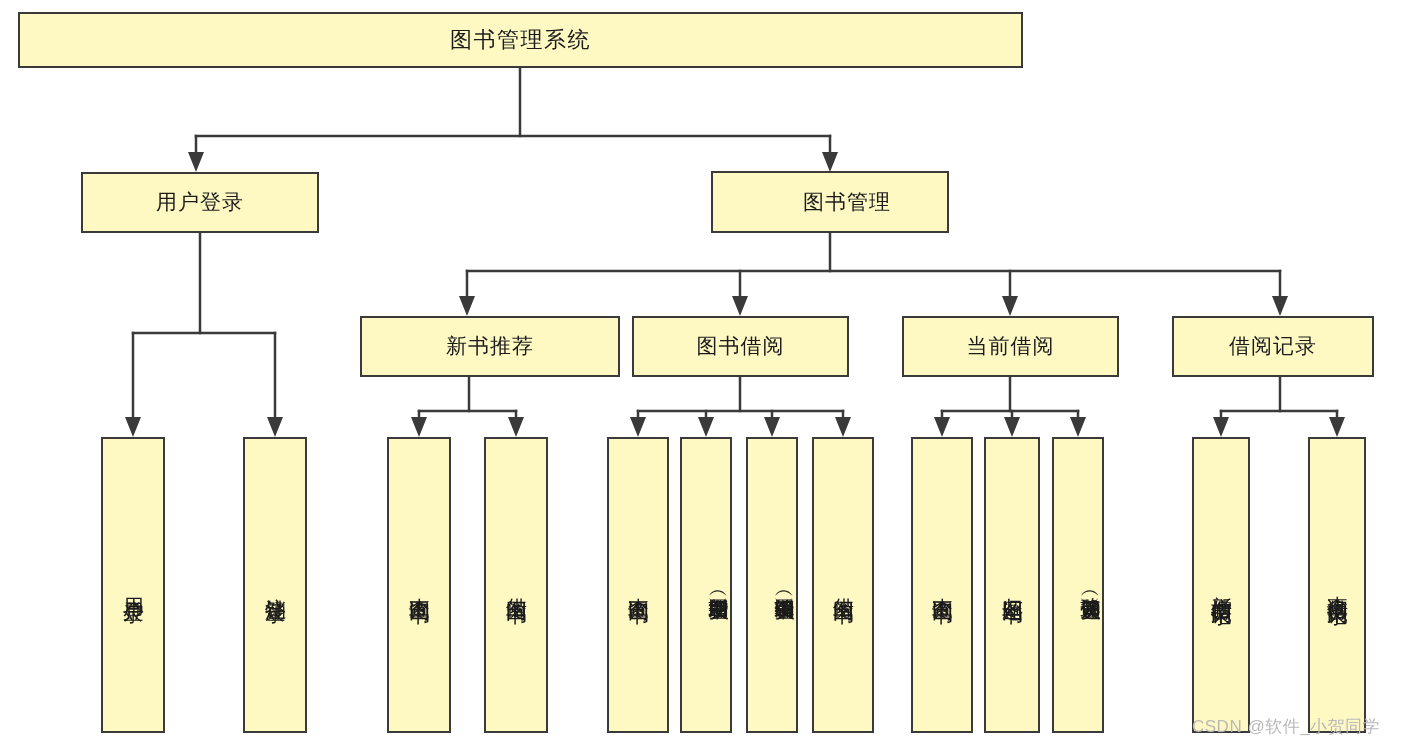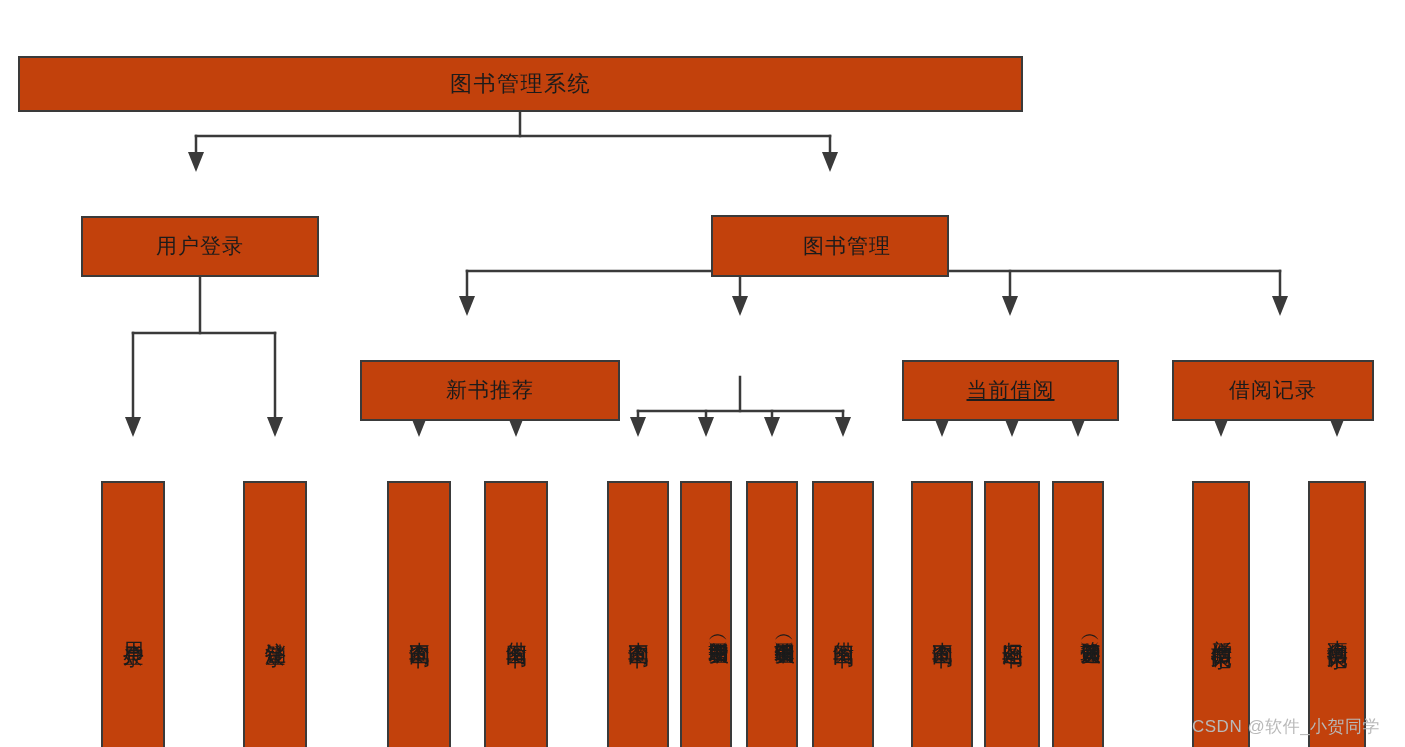"图书管理系统" .node { background: #c2410c -> #fef9c3; margin-top: 44px -> none }
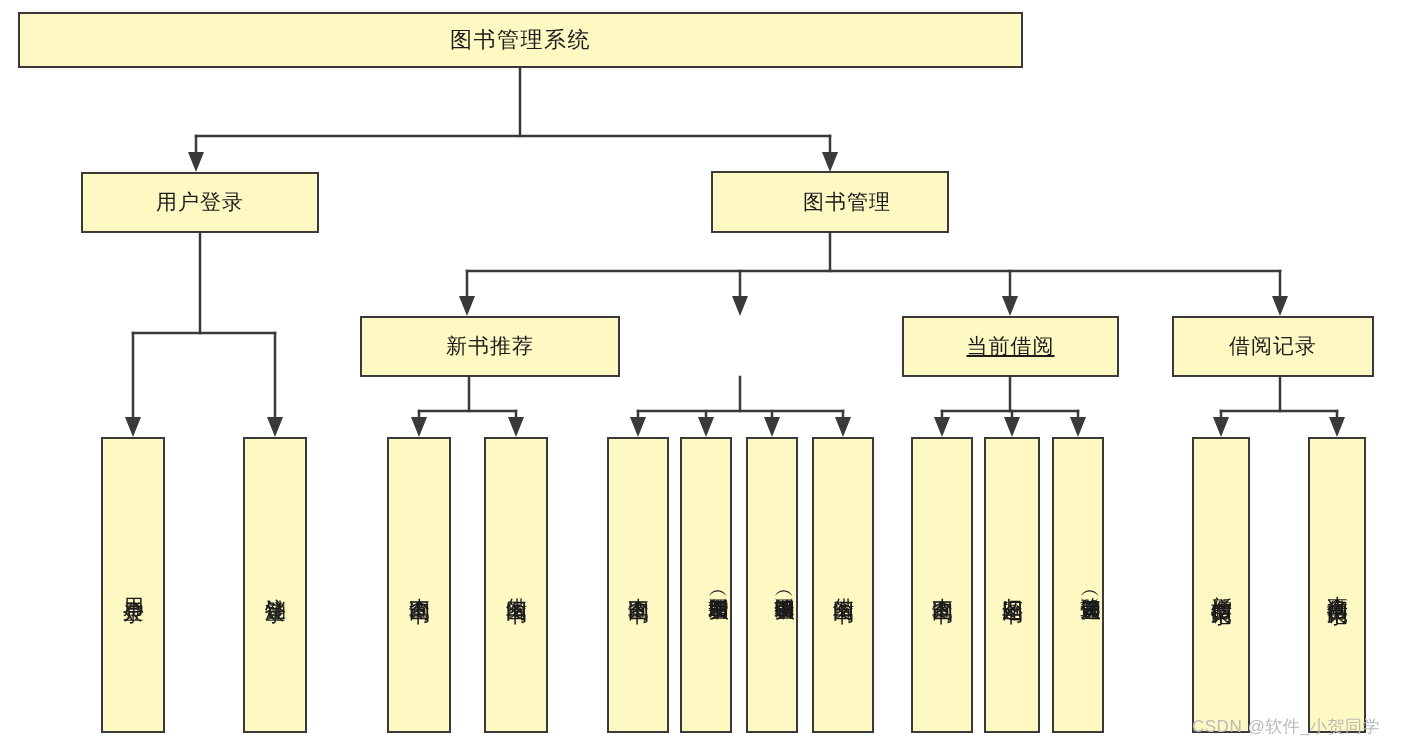"图书借阅" div.node { html: none -> <div> <span>图书借阅</span> </div> }
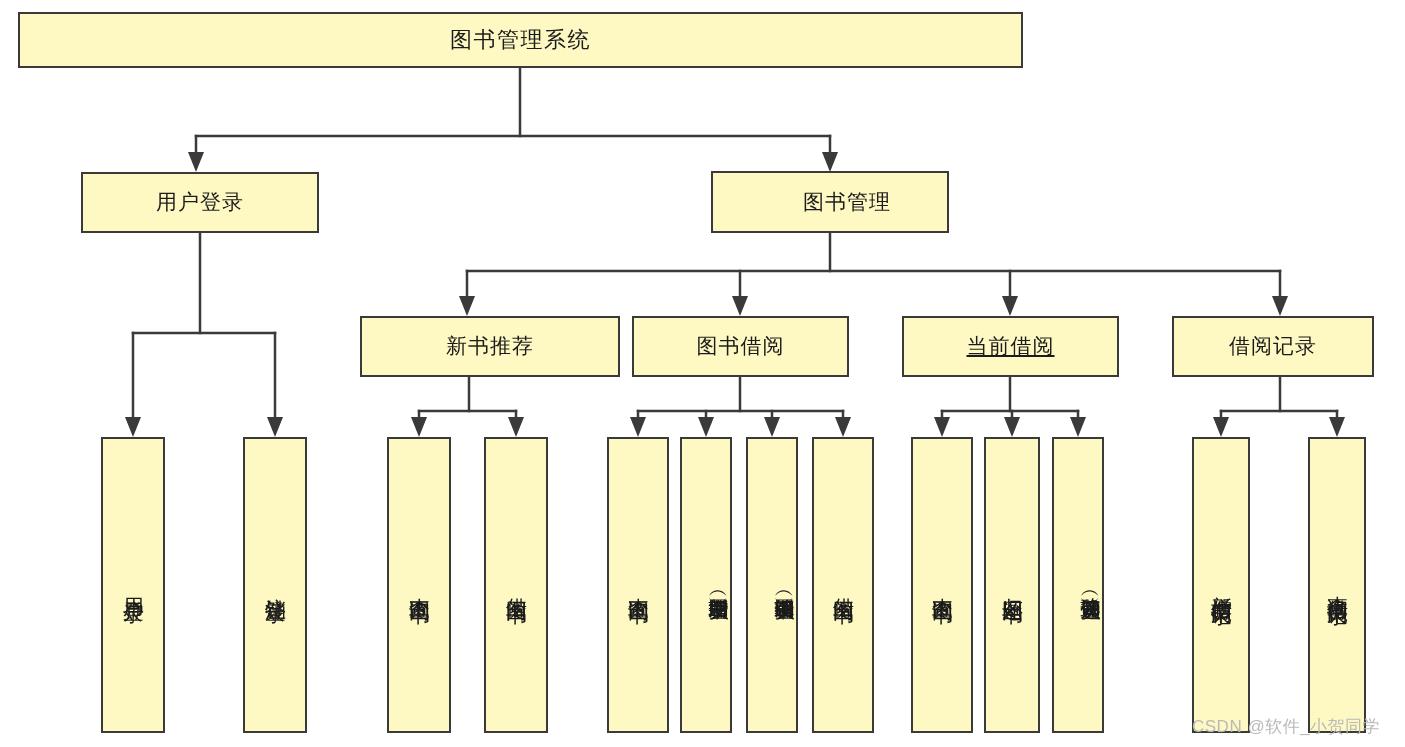"当前借阅" div.node { text-decoration: underline -> none }
